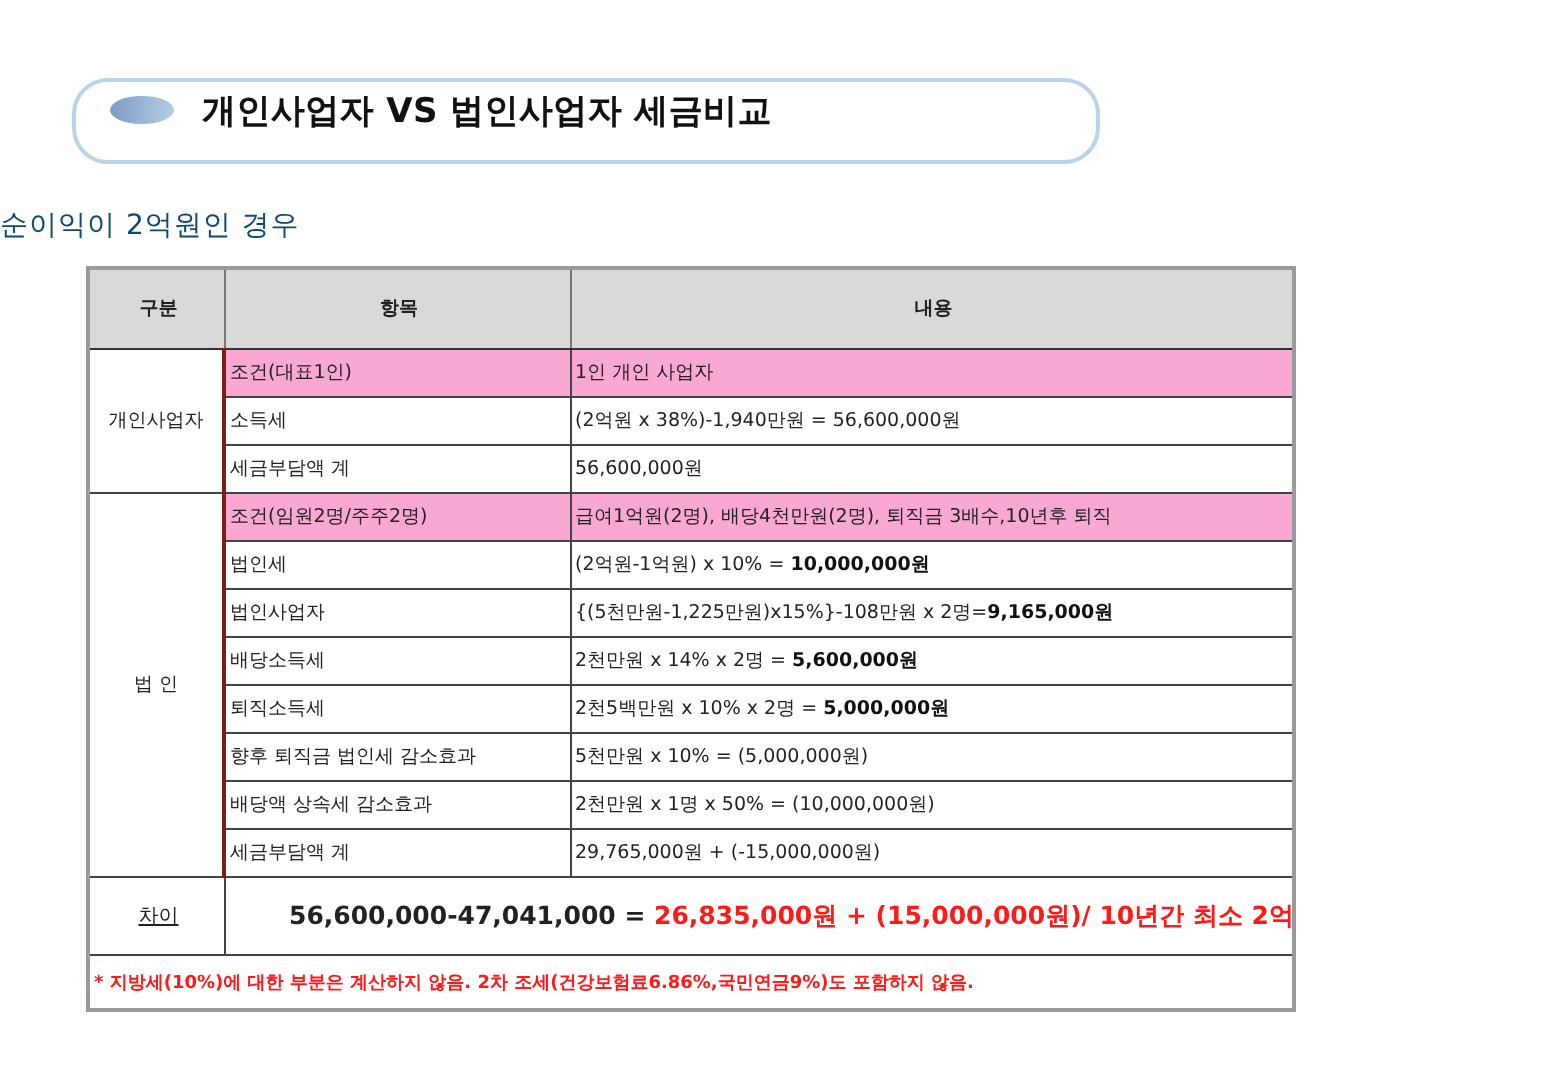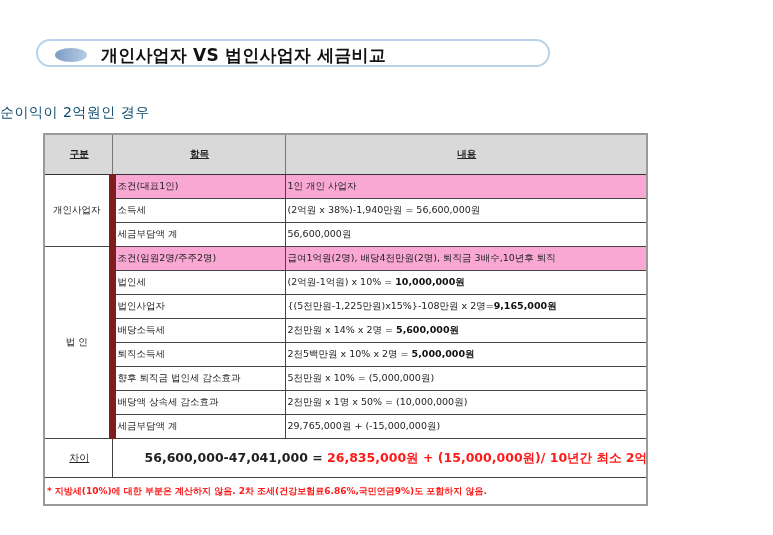"개인사업자 VS 법인사업자 세금비교" .title-pill { height: 28px -> 43px }
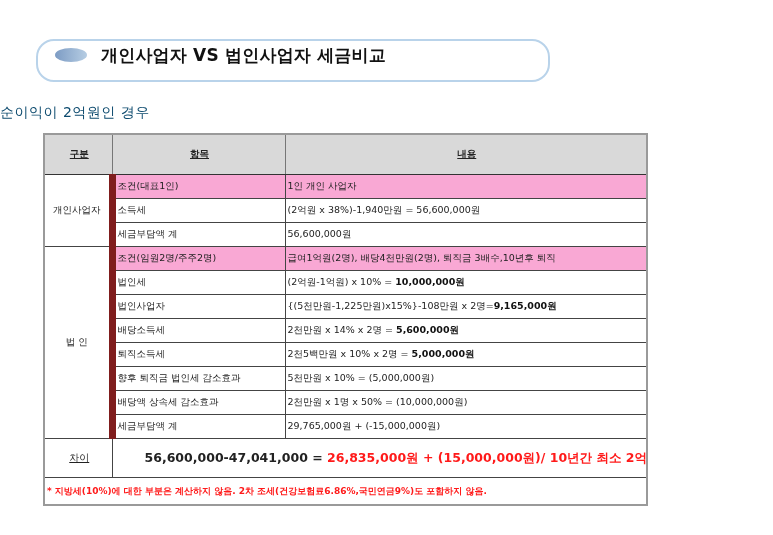"구분" table.cmp th { text-decoration: underline -> none }
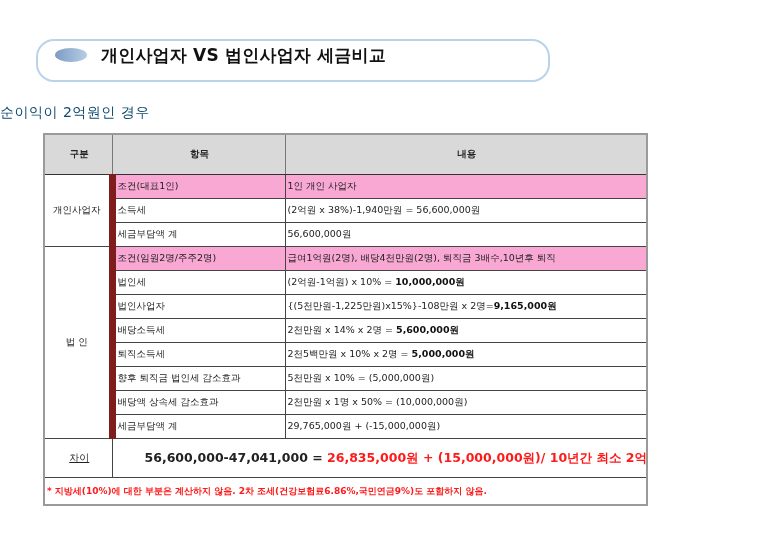"개인사업자" table.cmp td.grp { border-right: 7px solid #7f1d1d -> 2px solid #7f1d1d }
